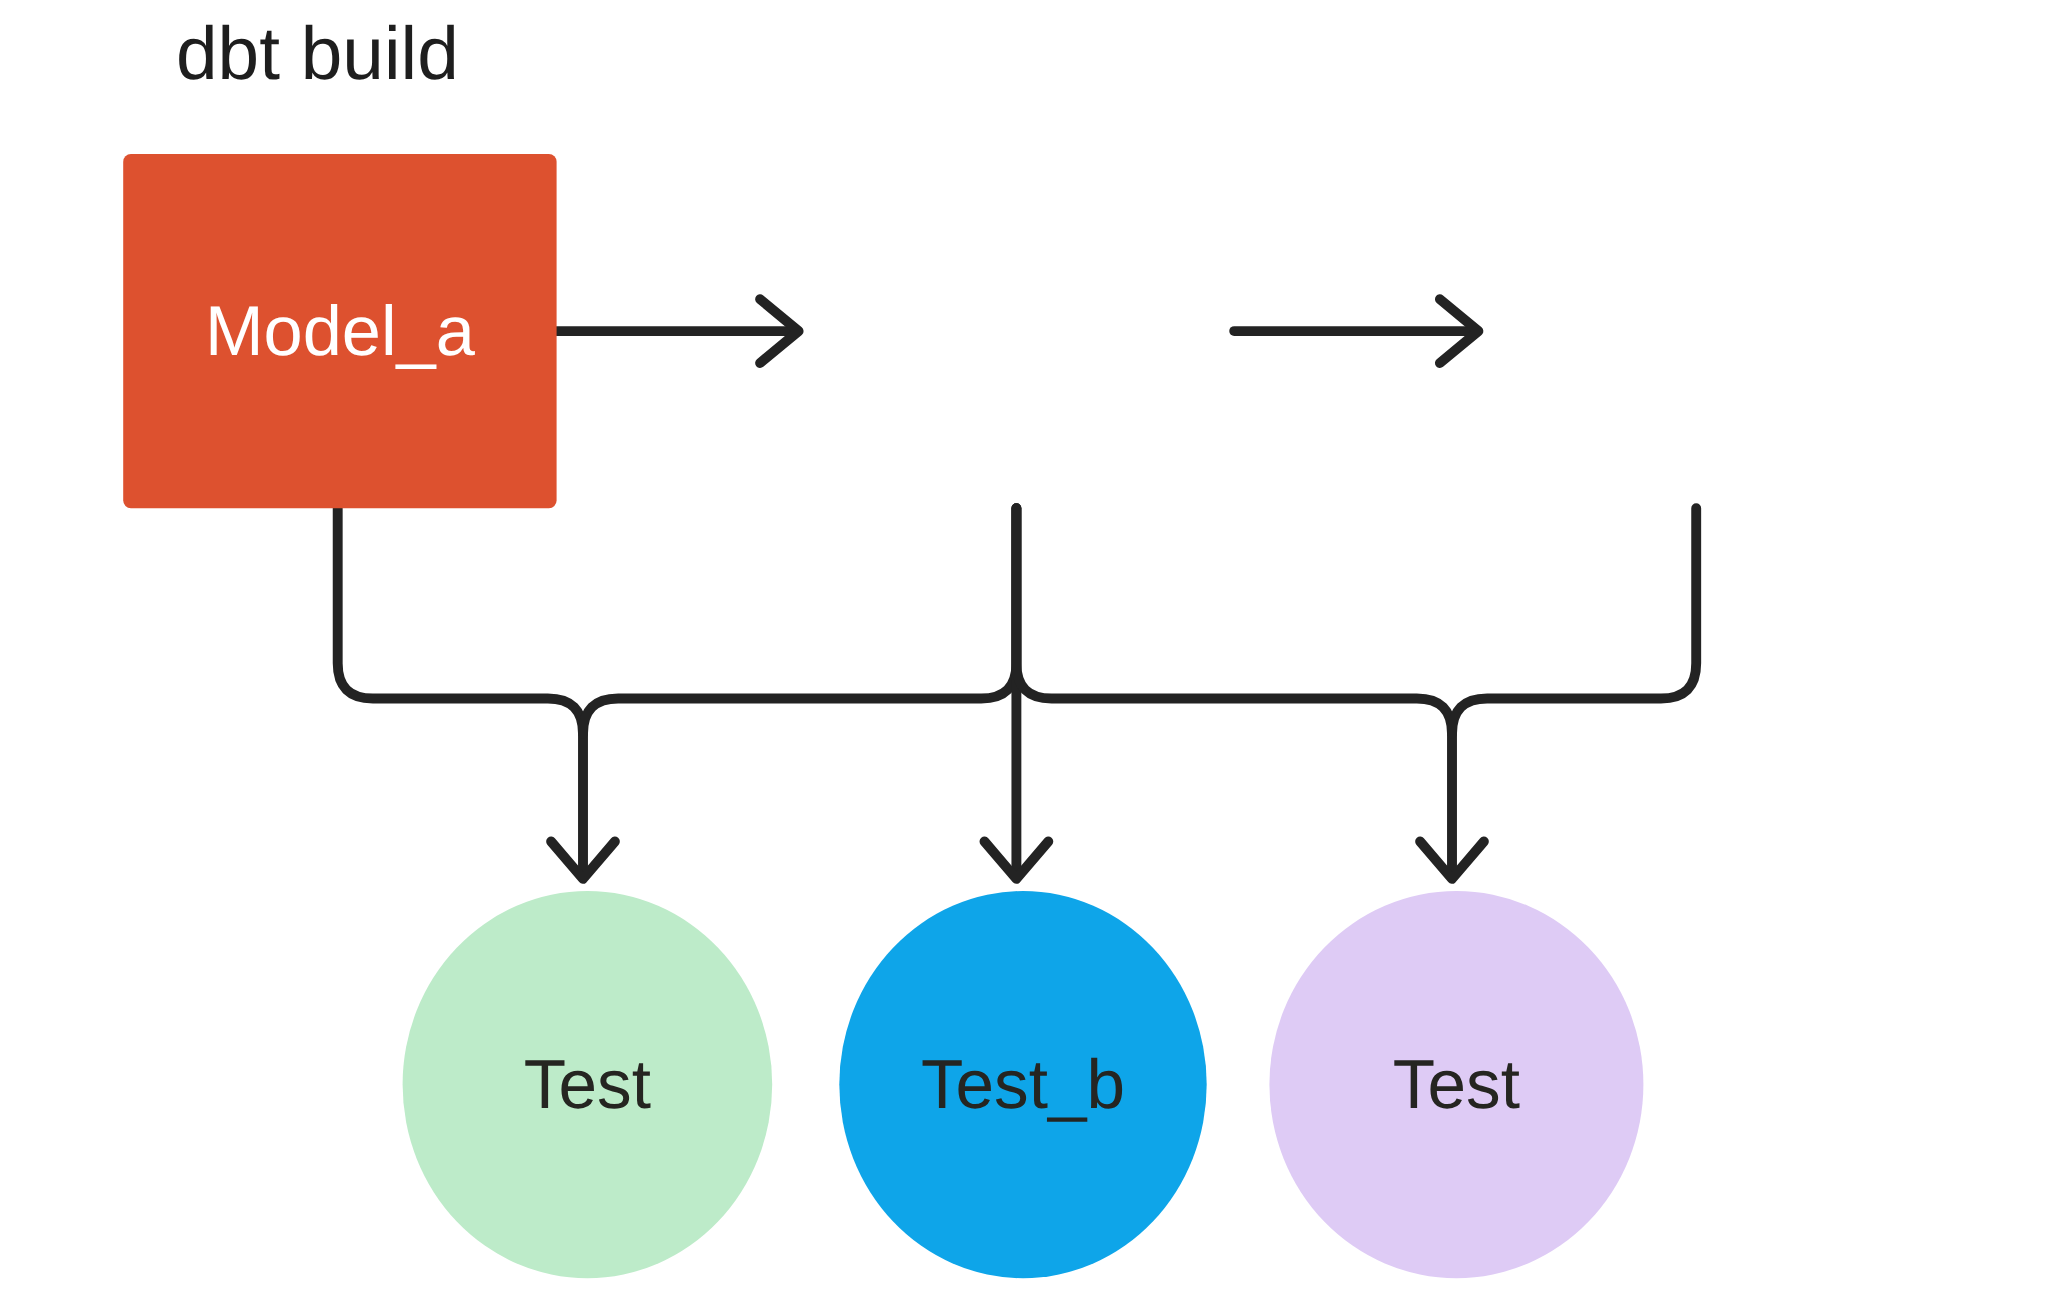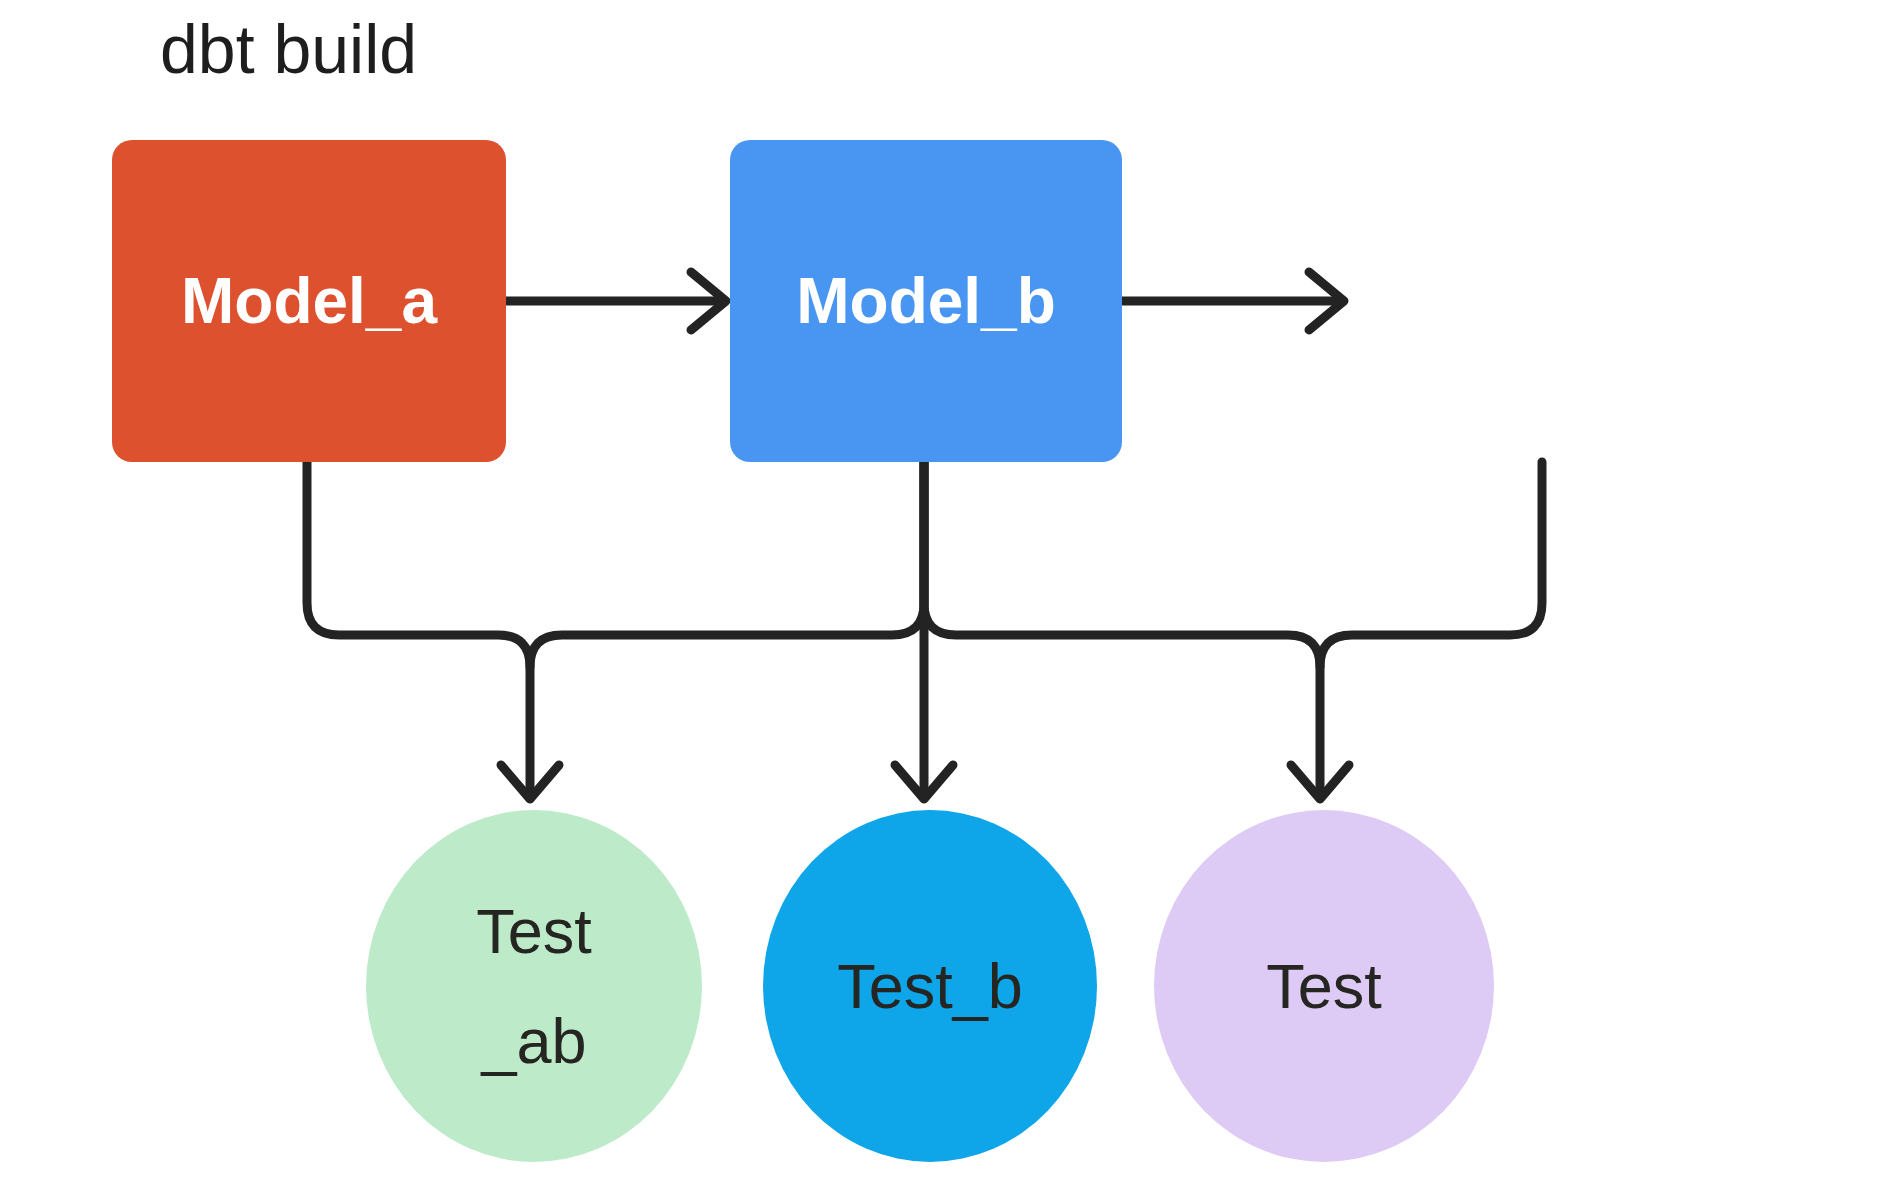"Model_a" .model-node { border-radius: 20px -> 7px; font-weight: 700 -> 400 }
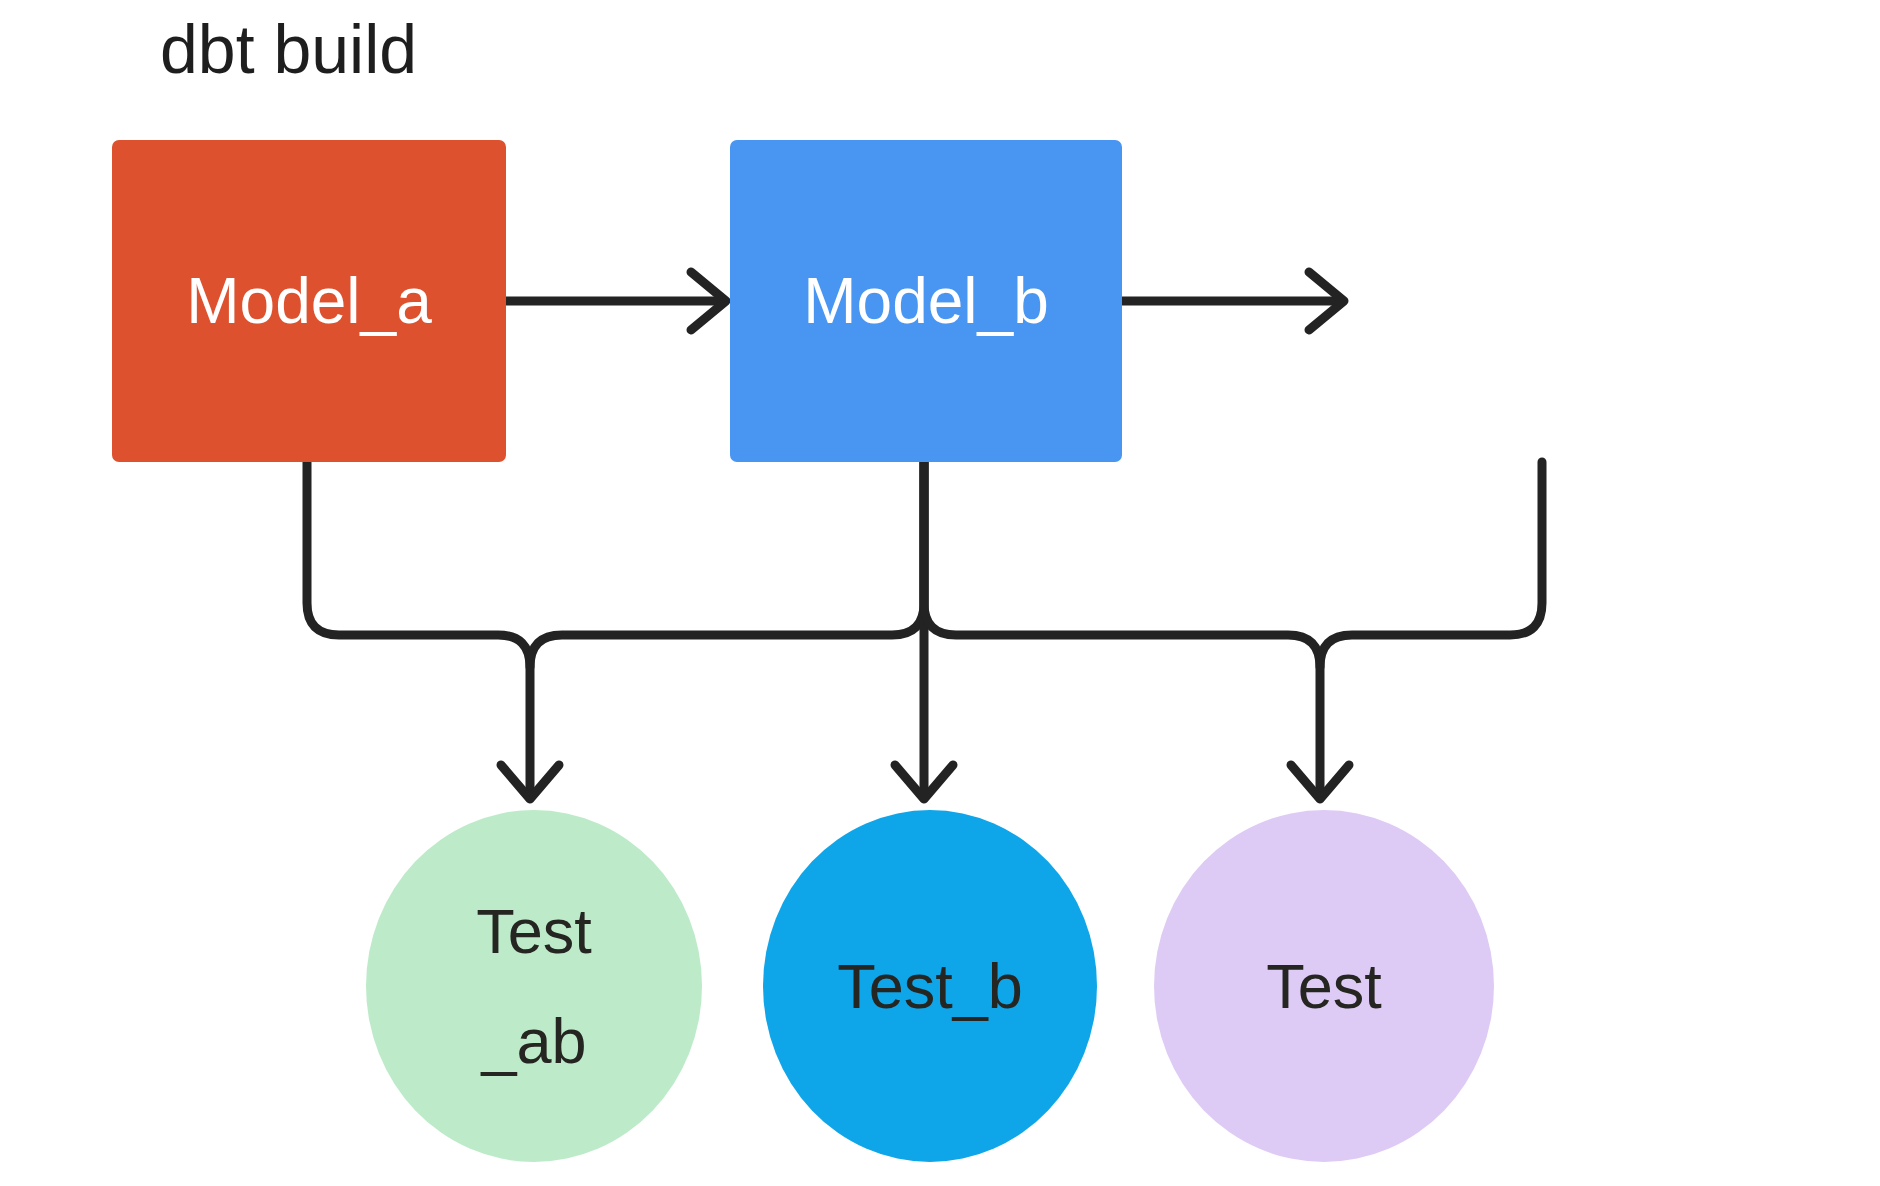"Model_b" div.node { html: <div> <span>Model_b</span> </div> -> none }
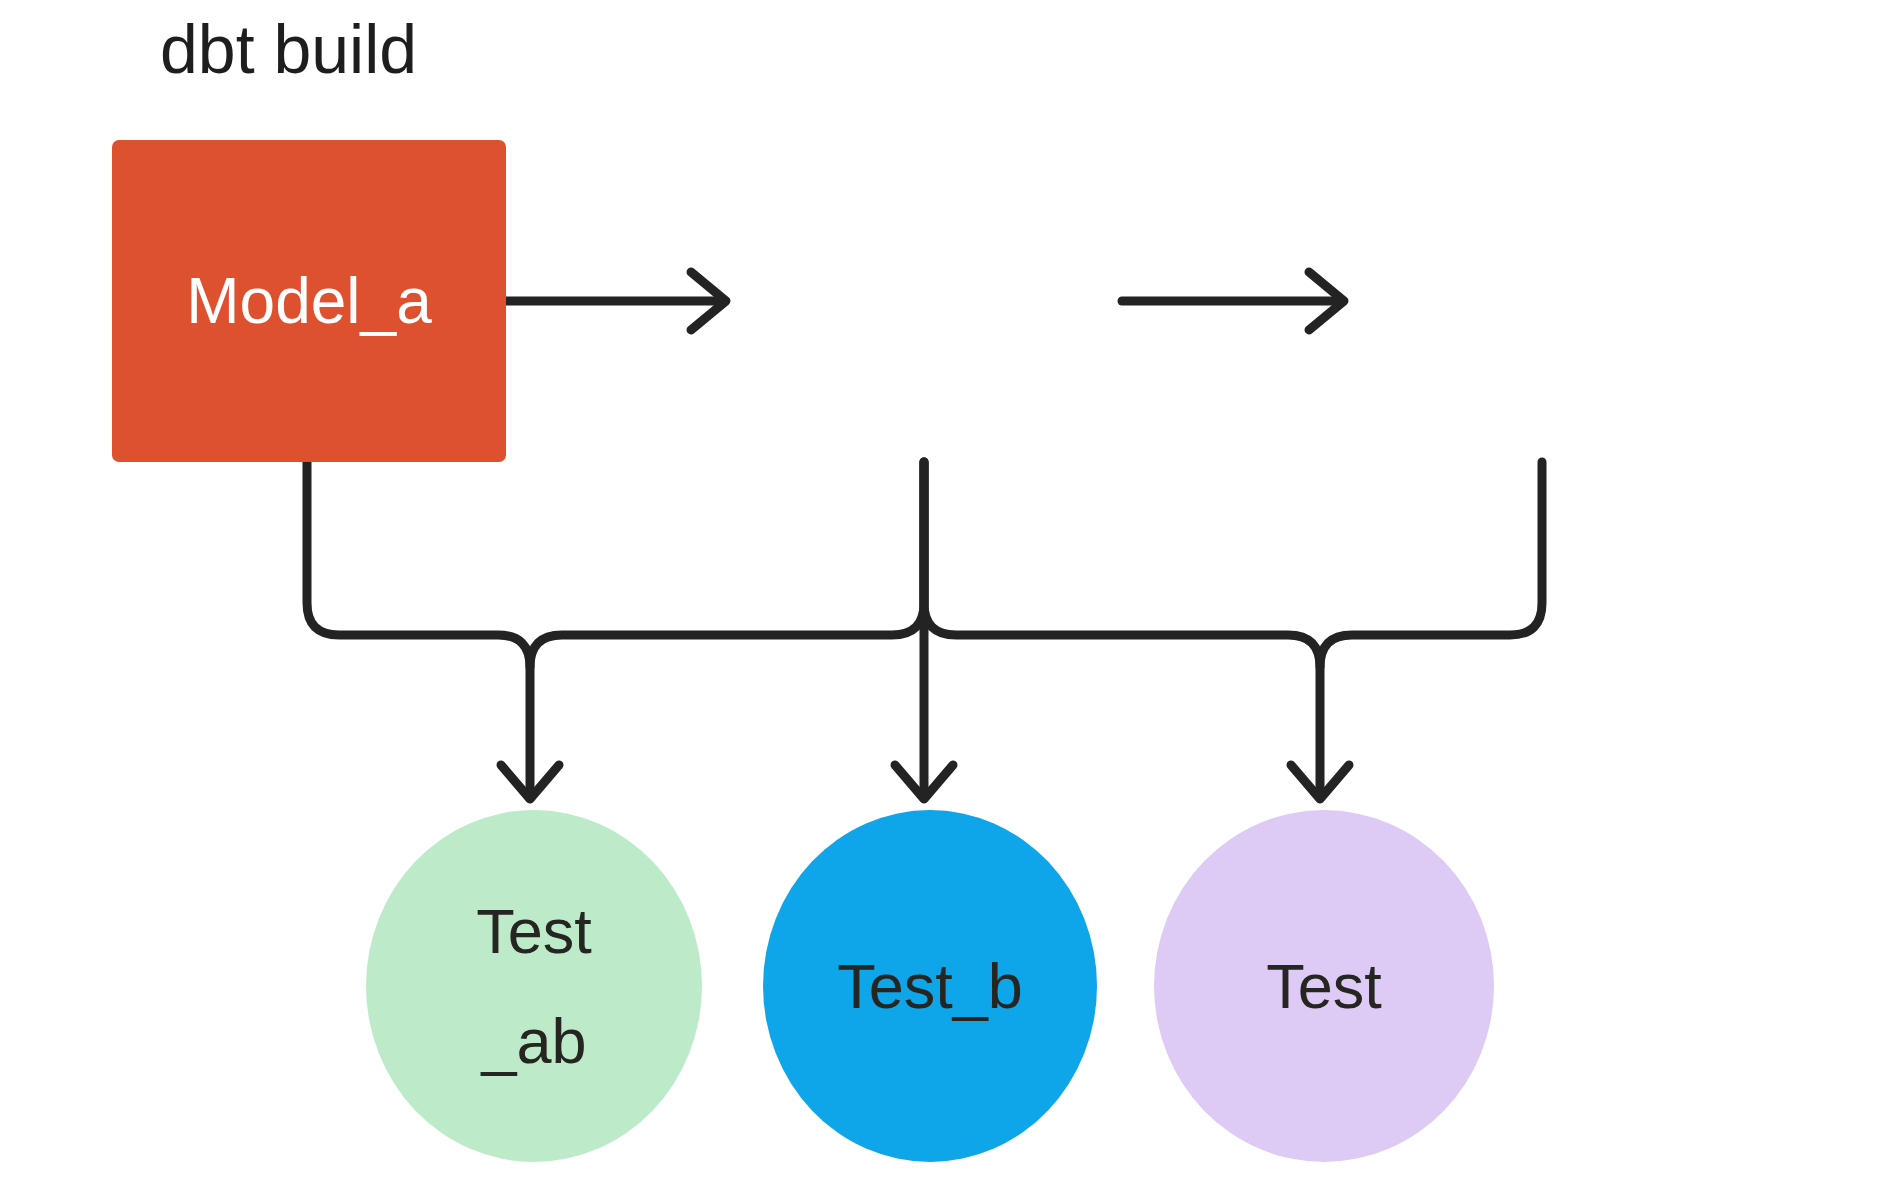"_ab" span.label { html: <span>_ab</span> -> none }
